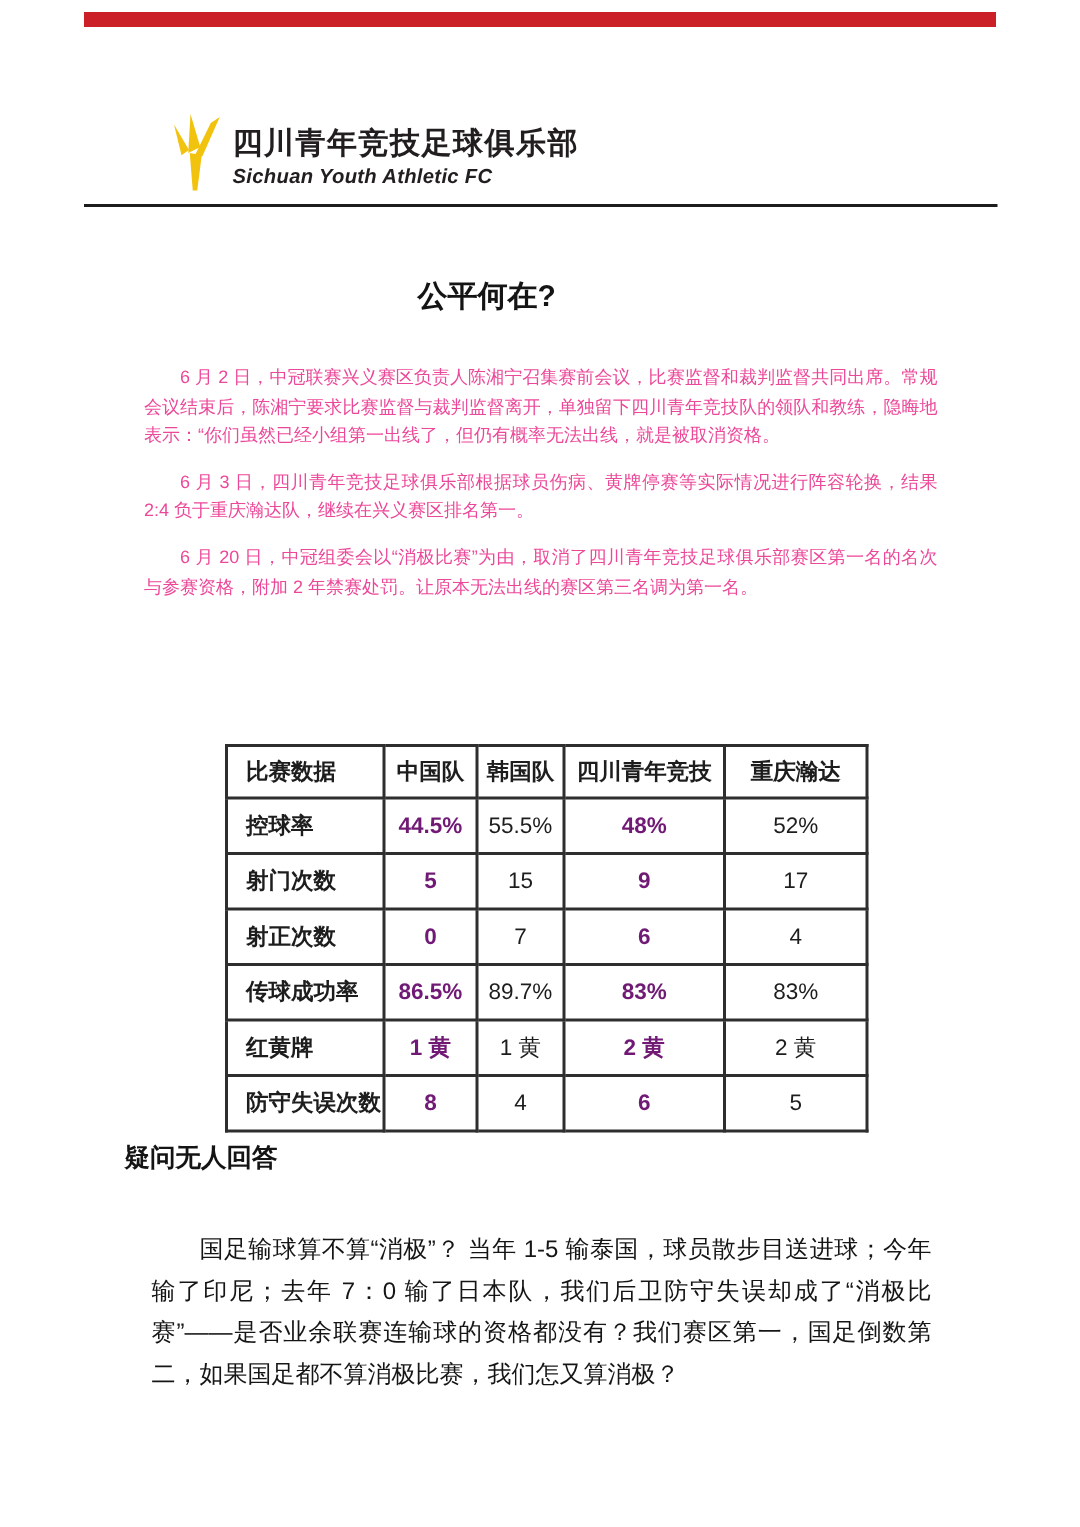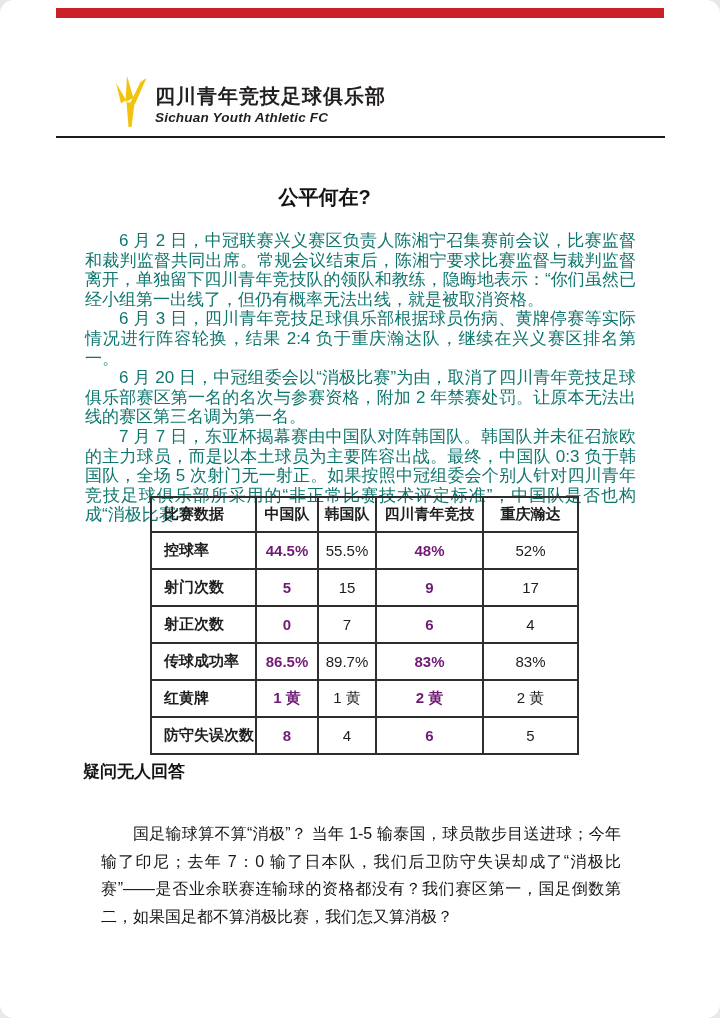"四川青年竞技足球俱乐部" .page { border-radius: 14px -> none }
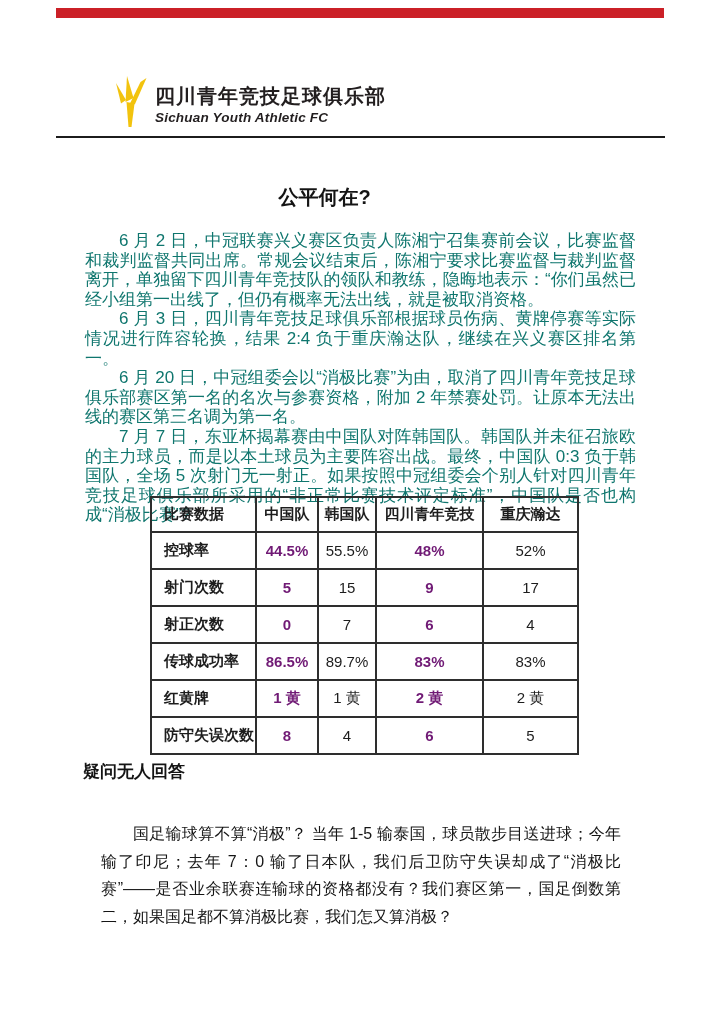"6 月 2" .body-text p { color: #0f766e -> #ec4899; font-size: 17px -> 12px; margin: 0 -> 11px }
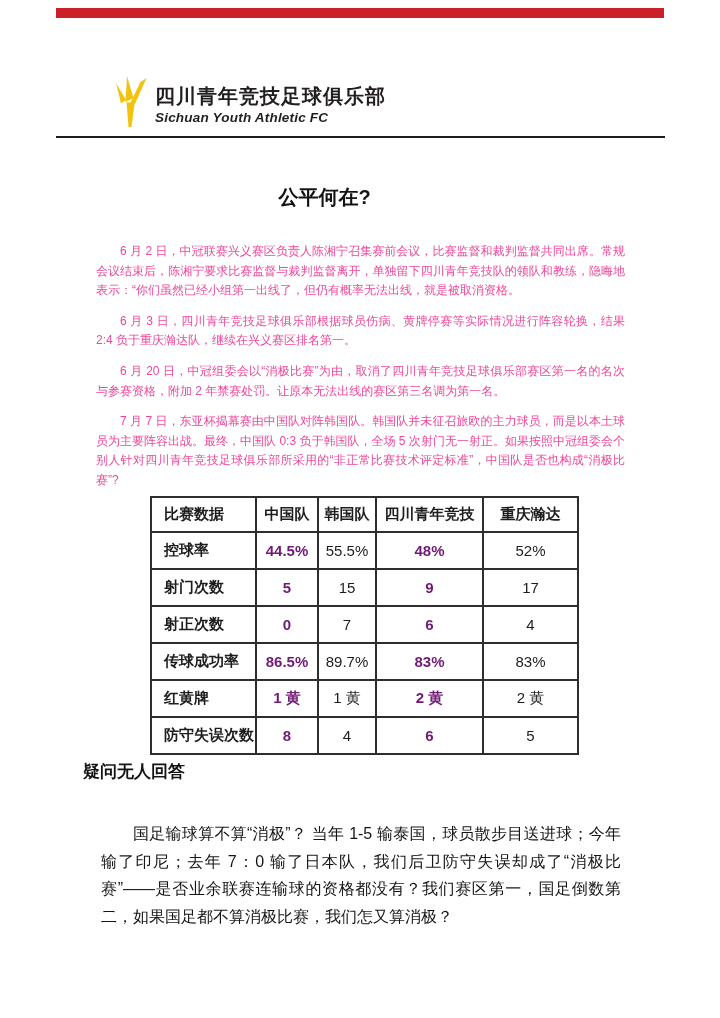"7 月 7" p { html: <p>7 月 7 日，东亚杯揭幕赛由中国队对阵韩国队。韩国队并未征召旅欧的主力球员，而是以本土球员为主要阵容出战。最终，中国队 0:3 负于韩国队，全场 5 次射门无一射正。如果按照中冠组委会个别人针对四川青年竞技足球俱乐部所采用的“非正常比赛技术评定标准”，中国队是否也构成“消极比赛”?</p> -> none }
